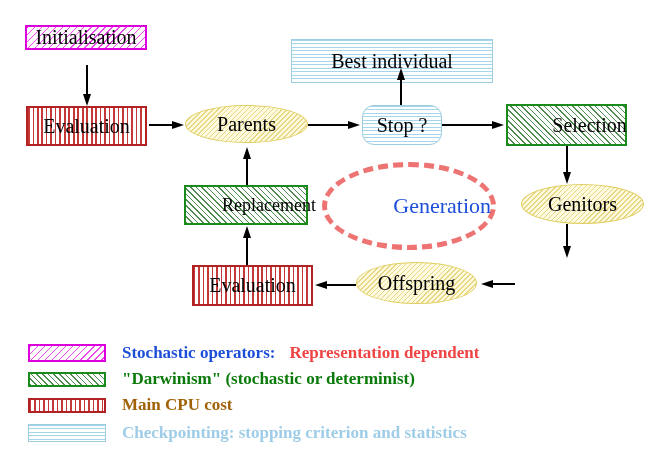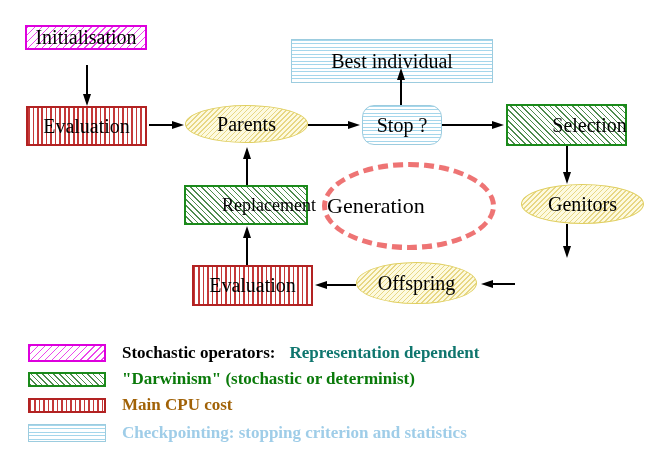"Generation" .gen-ellipse { color: #000000 -> #1d4ed8; justify-content: flex-start -> flex-end }
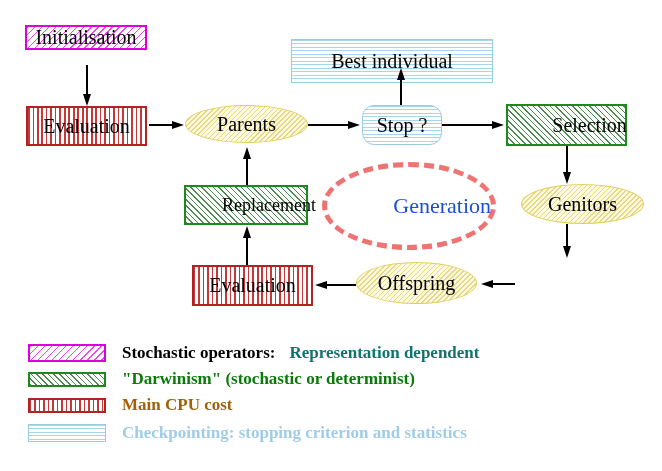"Stochastic operators:" span { color: #000000 -> #1d4ed8 }
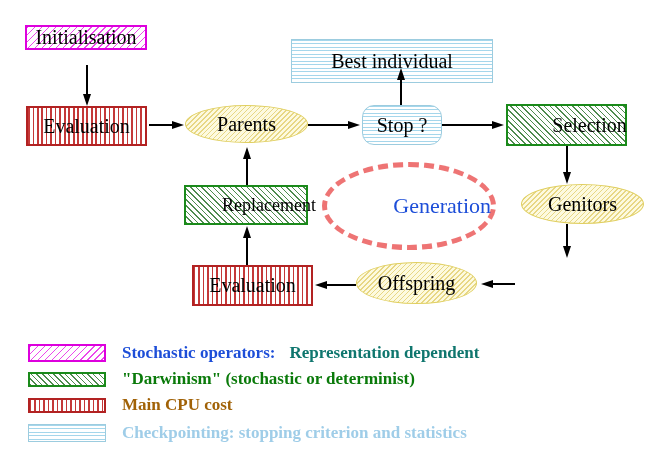"Representation dependent" span.part2 { color: #0f766e -> #ef4444 }
